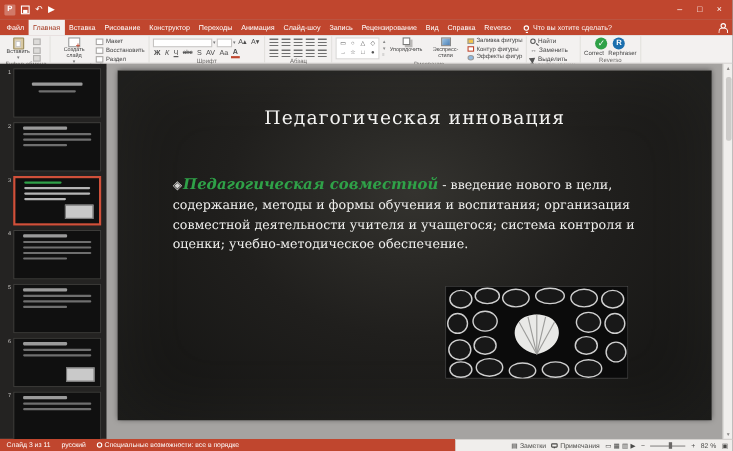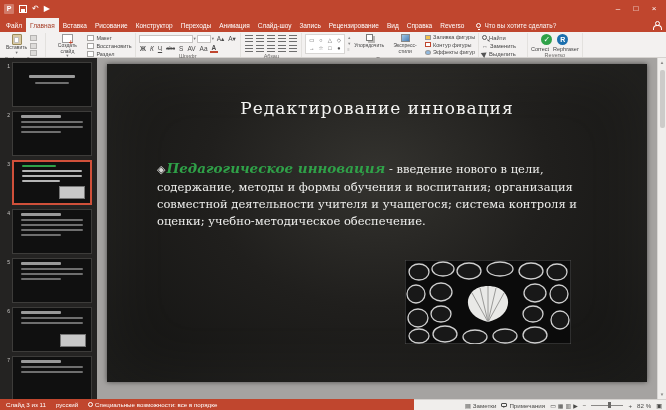"Редактирование инновация" div.slide-title { text: Редактирование -> Педагогическая }
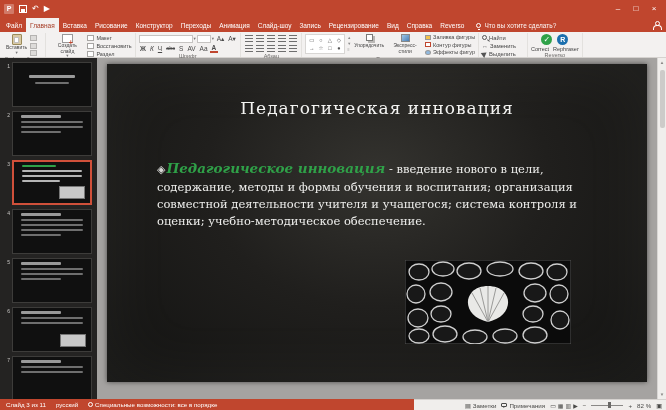"Педагогическое инновация" span.term { text: Педагогическое инновация -> Педагогическая совместной }
